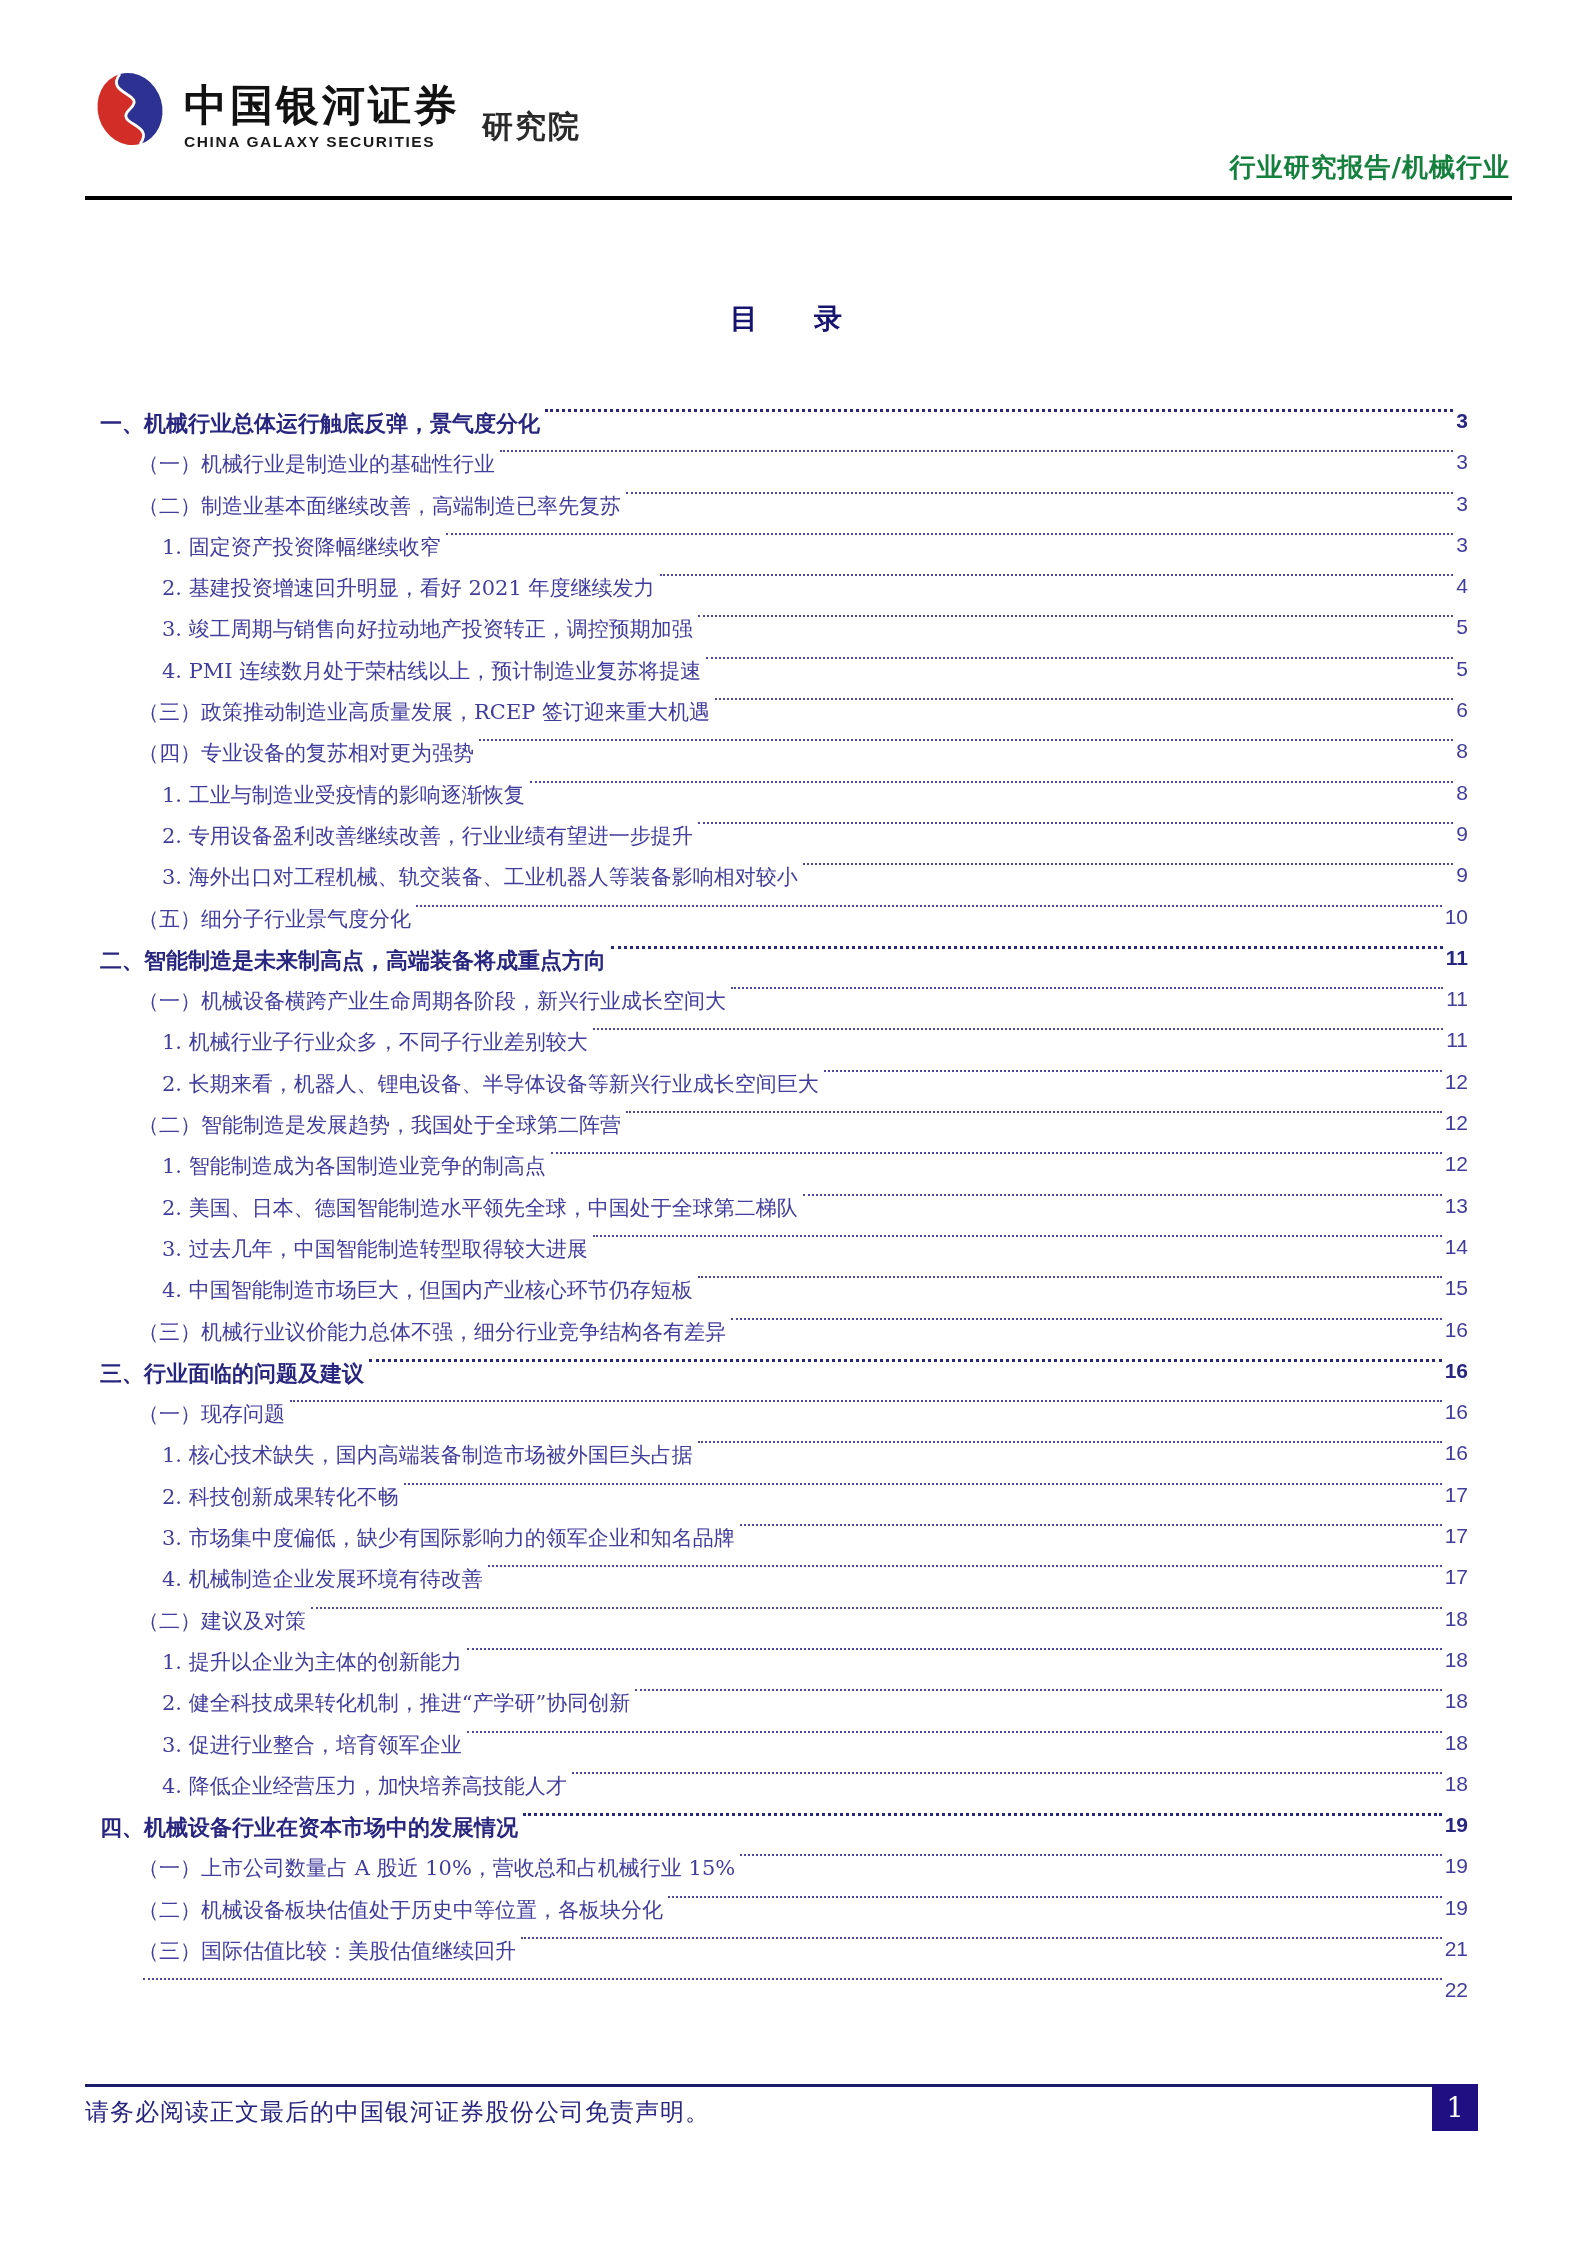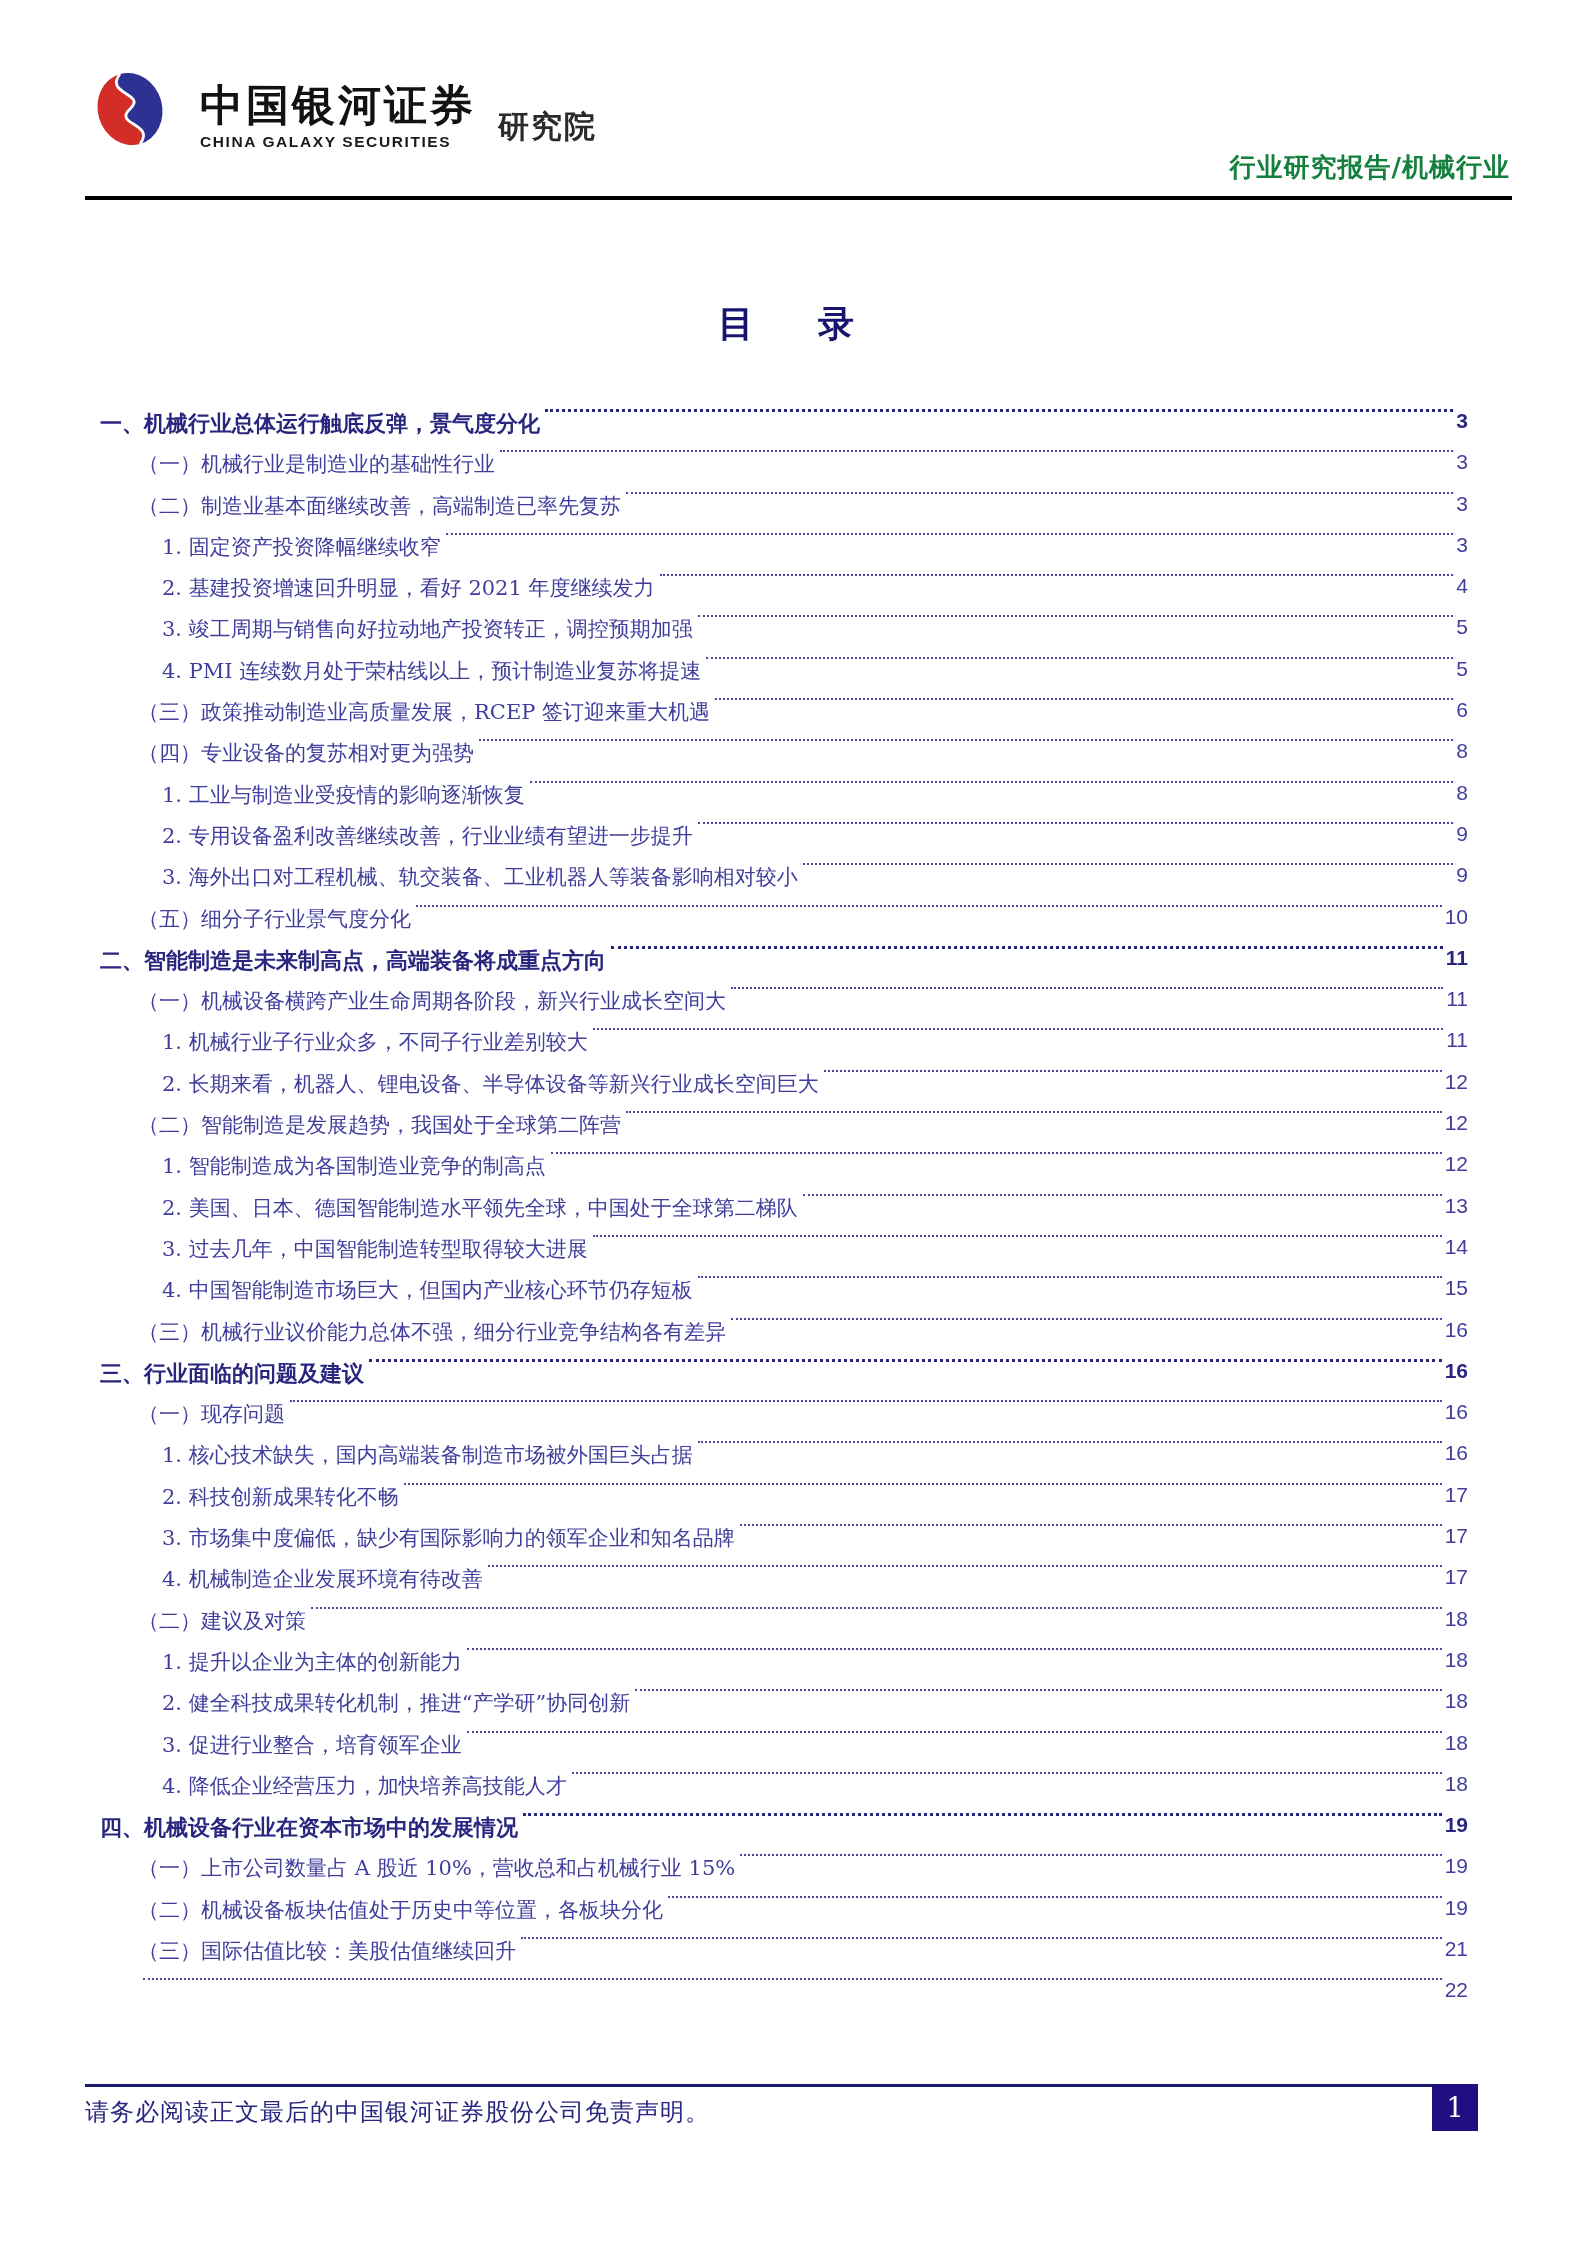"中国银河证券" .brand-text { margin-left: 28px -> 12px }
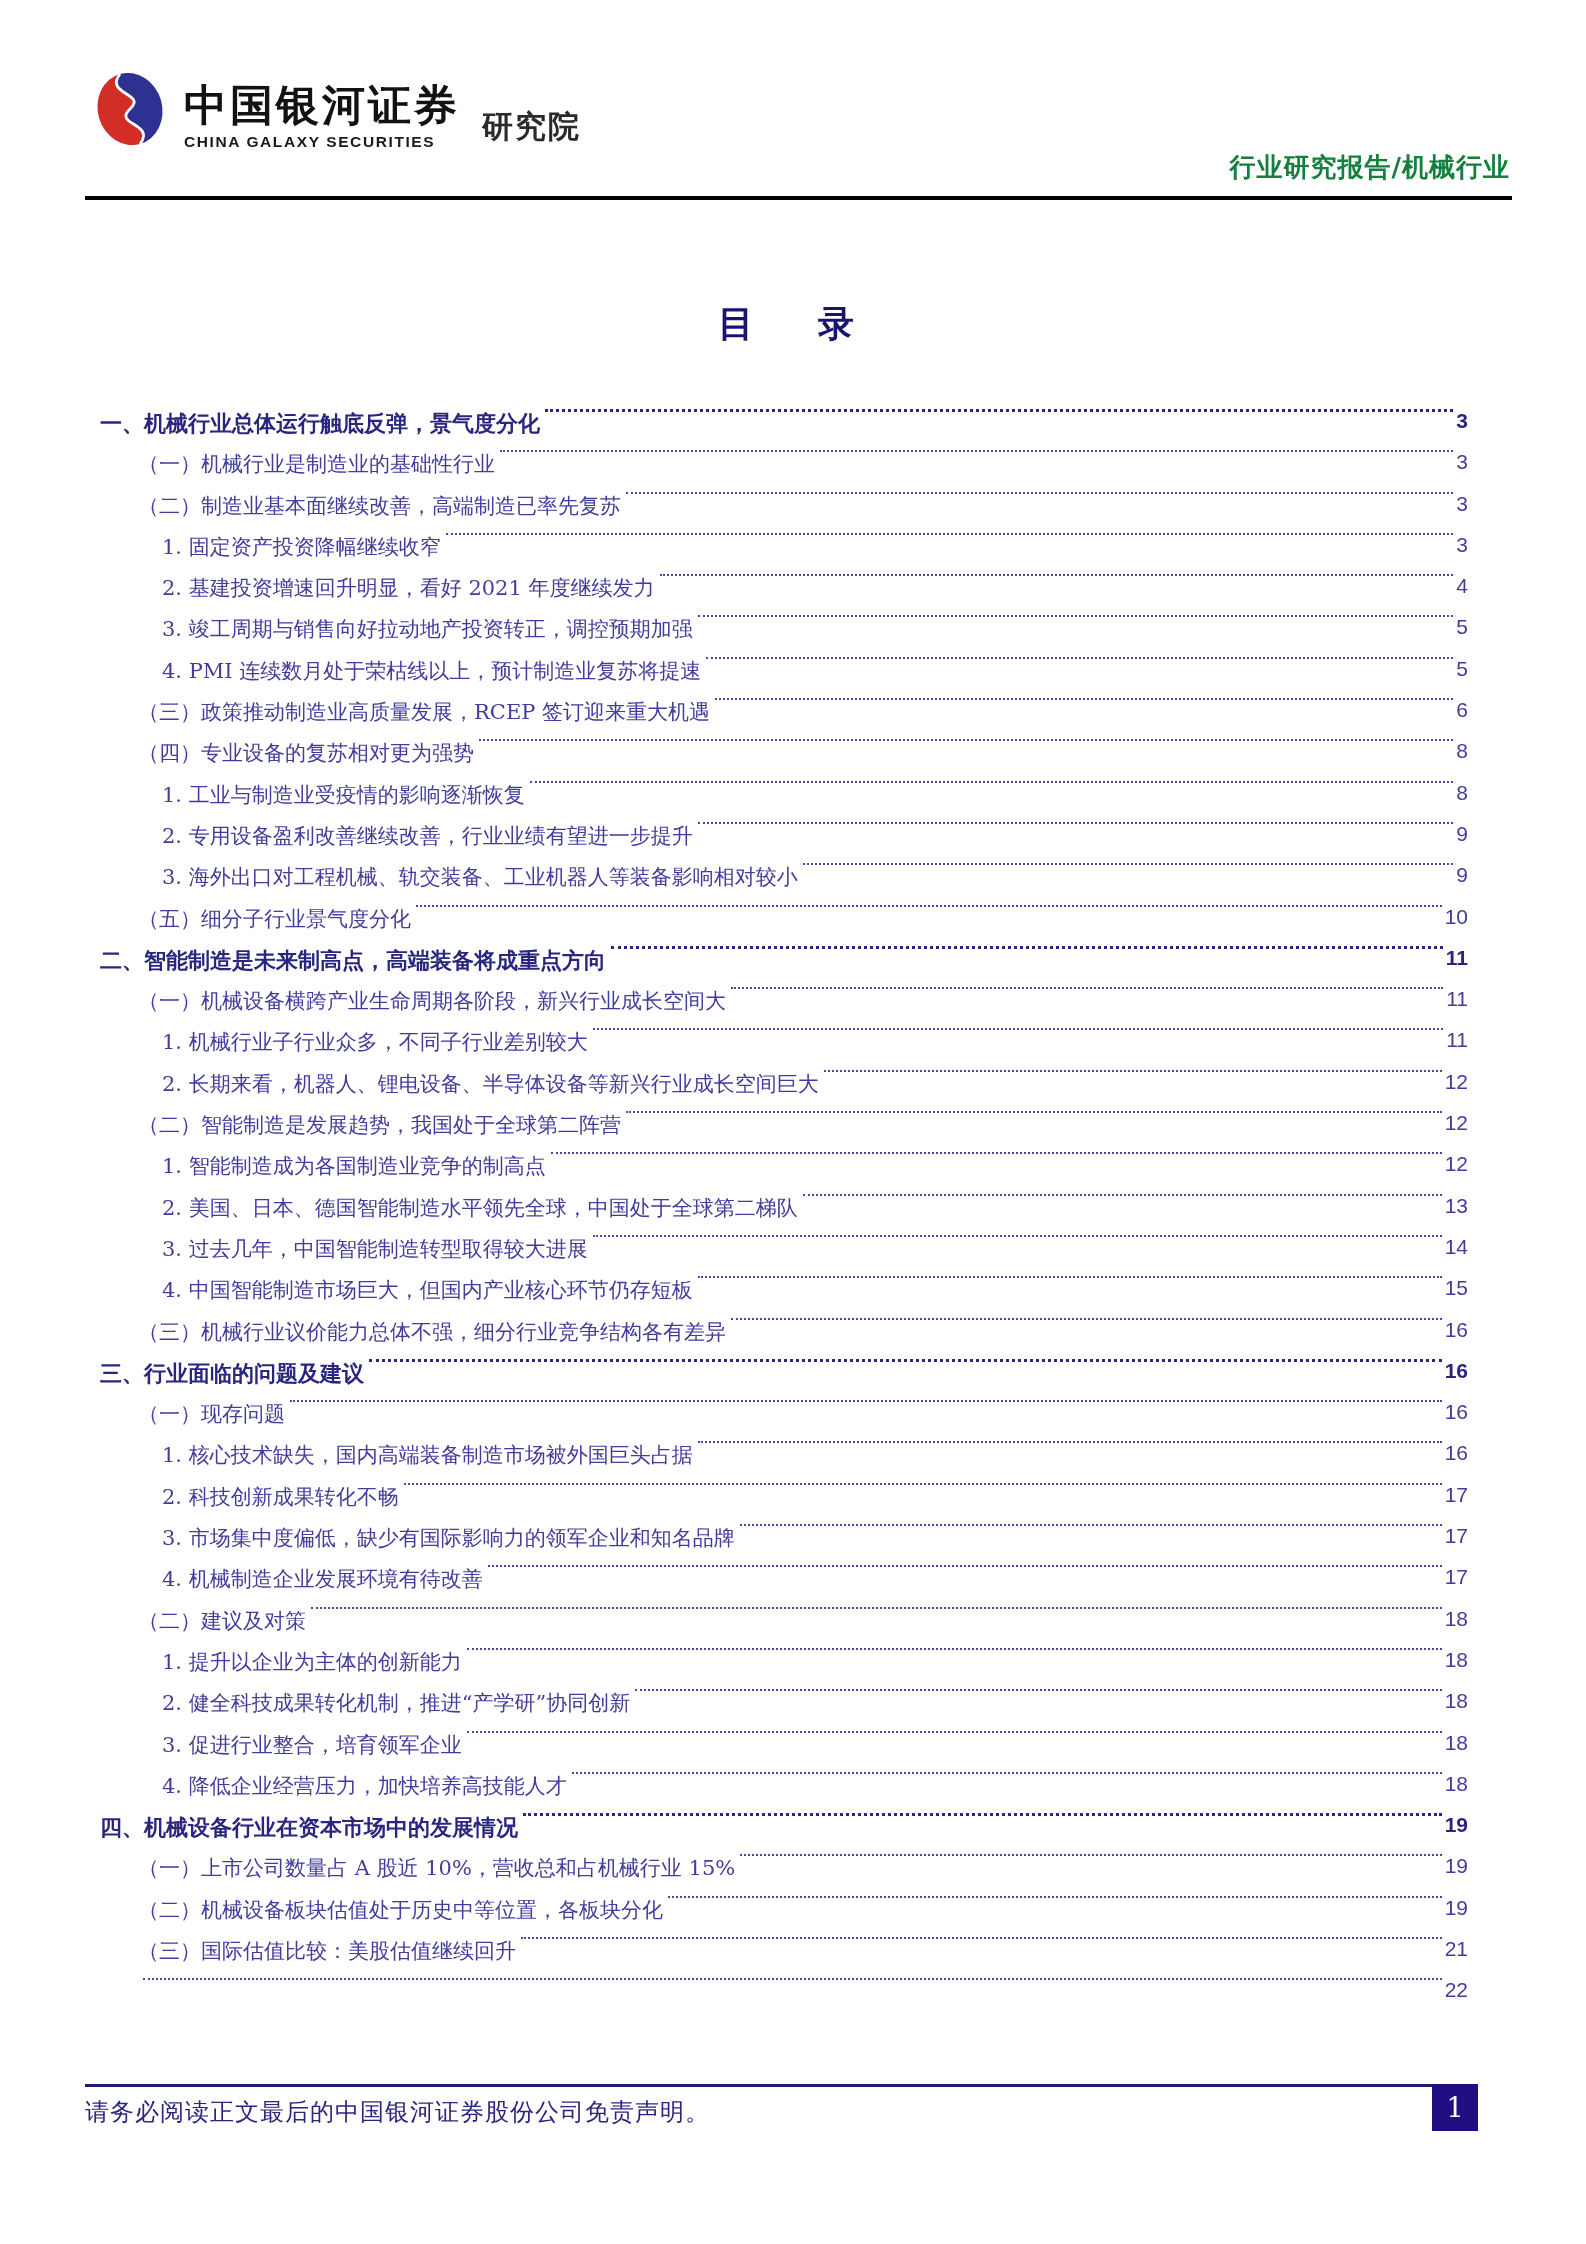"目 录" .doc-title { font-size: 36px -> 28px }
